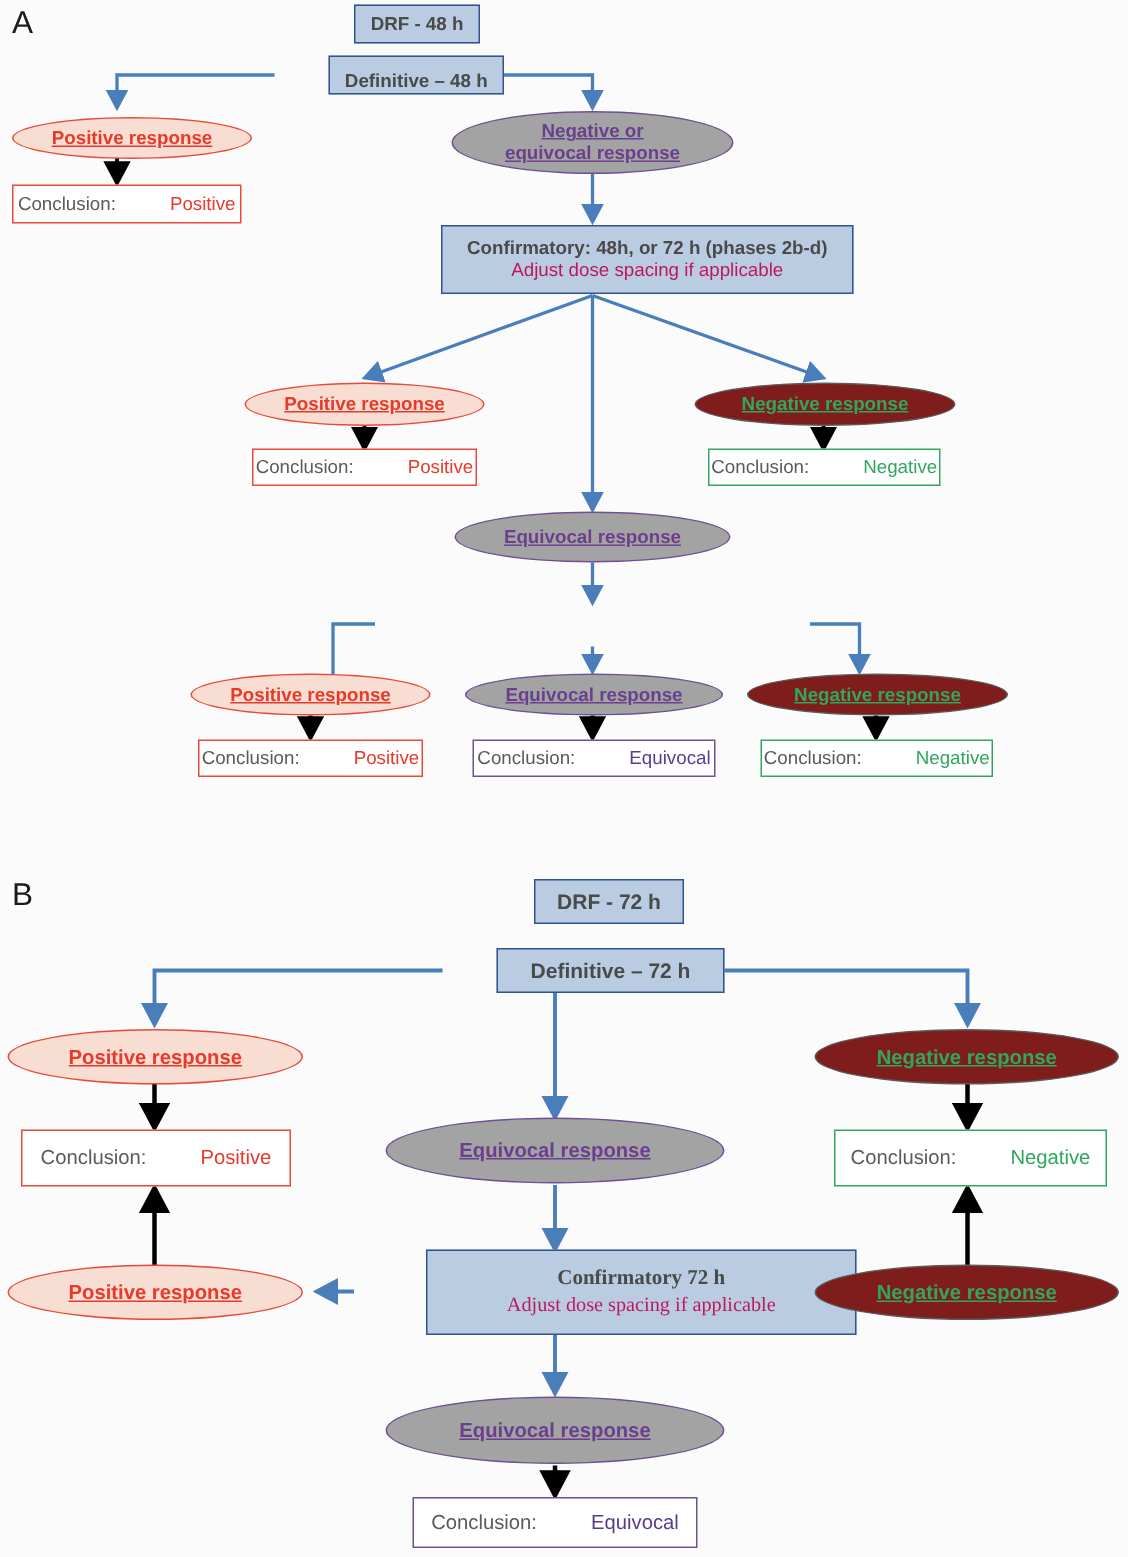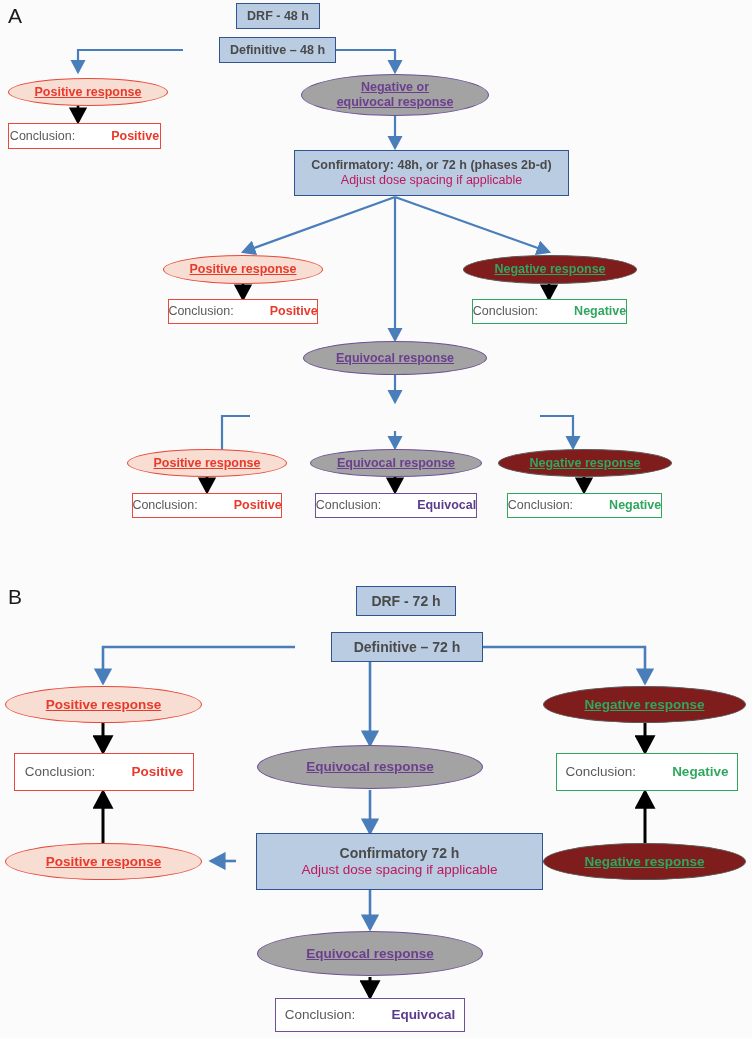"Definitive – 48 h" div.node { justify-content: none -> flex-end }
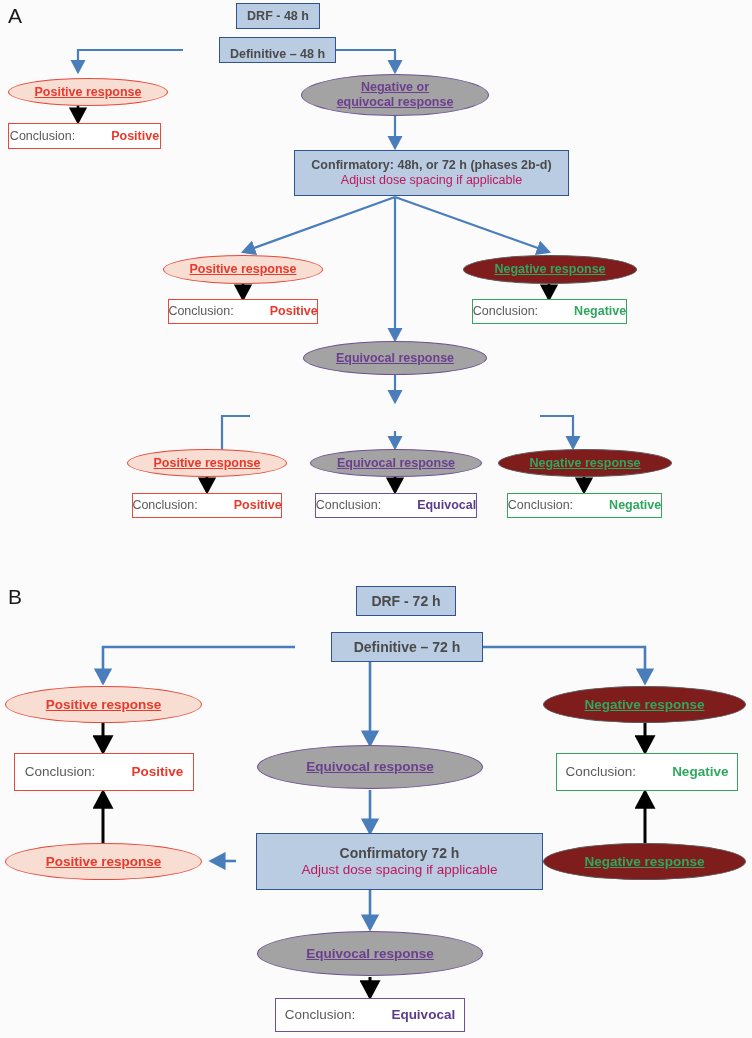"Positive" .cbox .kw { font-weight: bold -> normal }
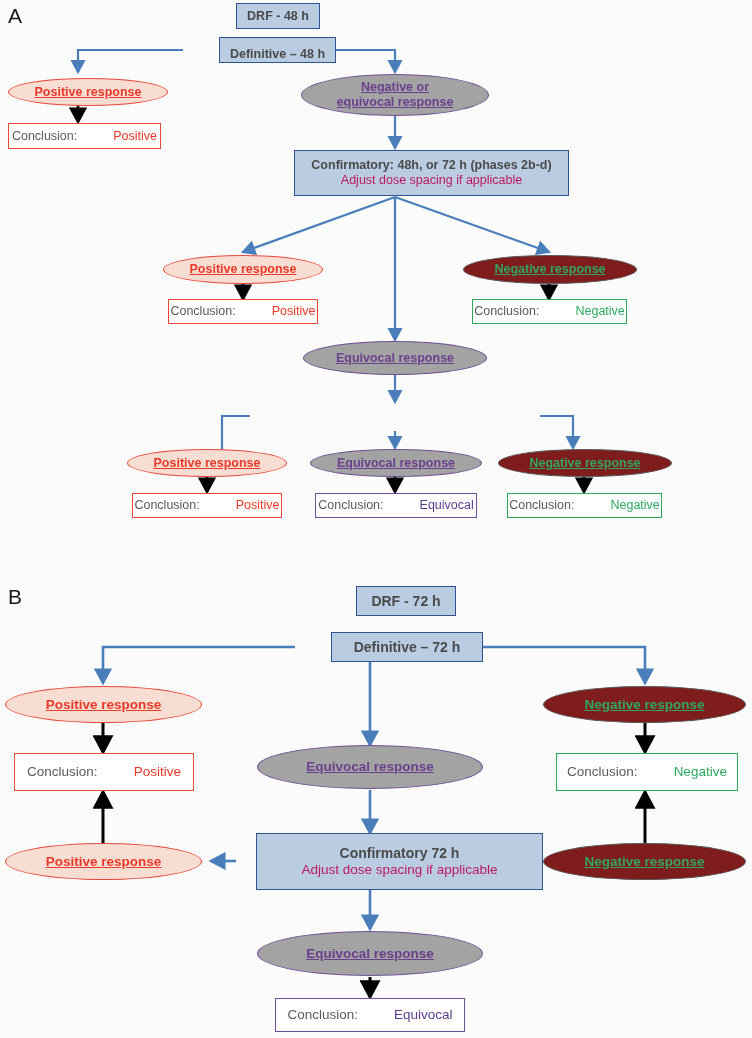"Confirmatory 72 h" div.node { font-family: none -> Liberation Serif, serif; left: 220px -> 248px }
